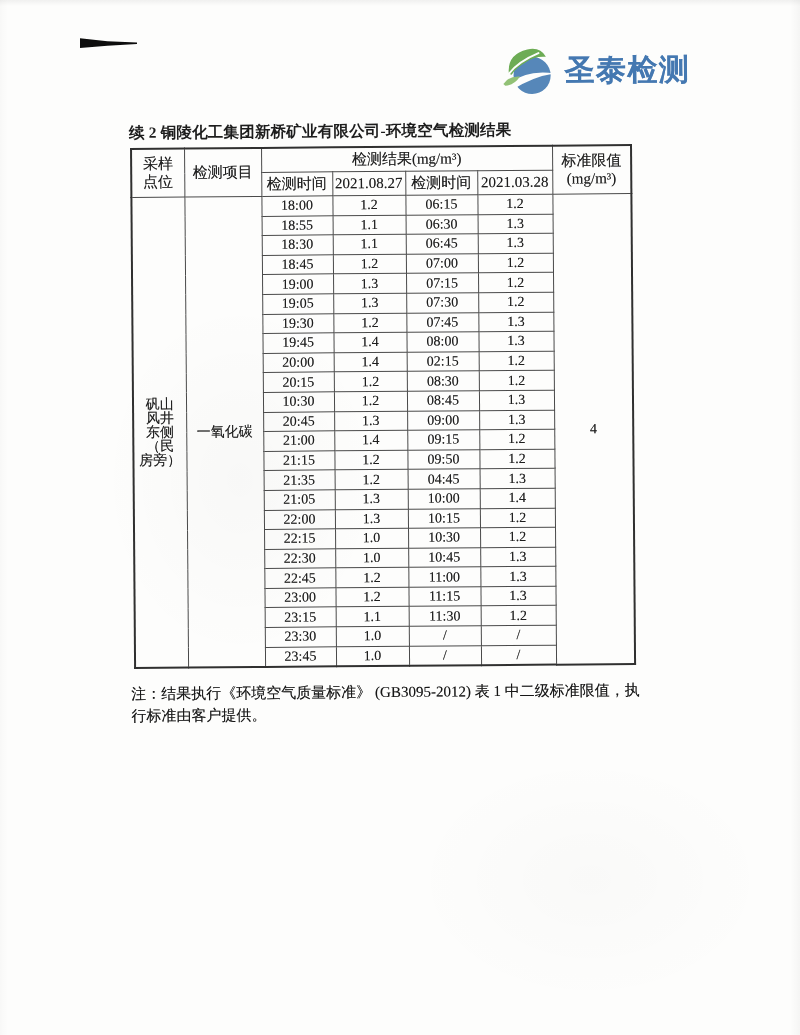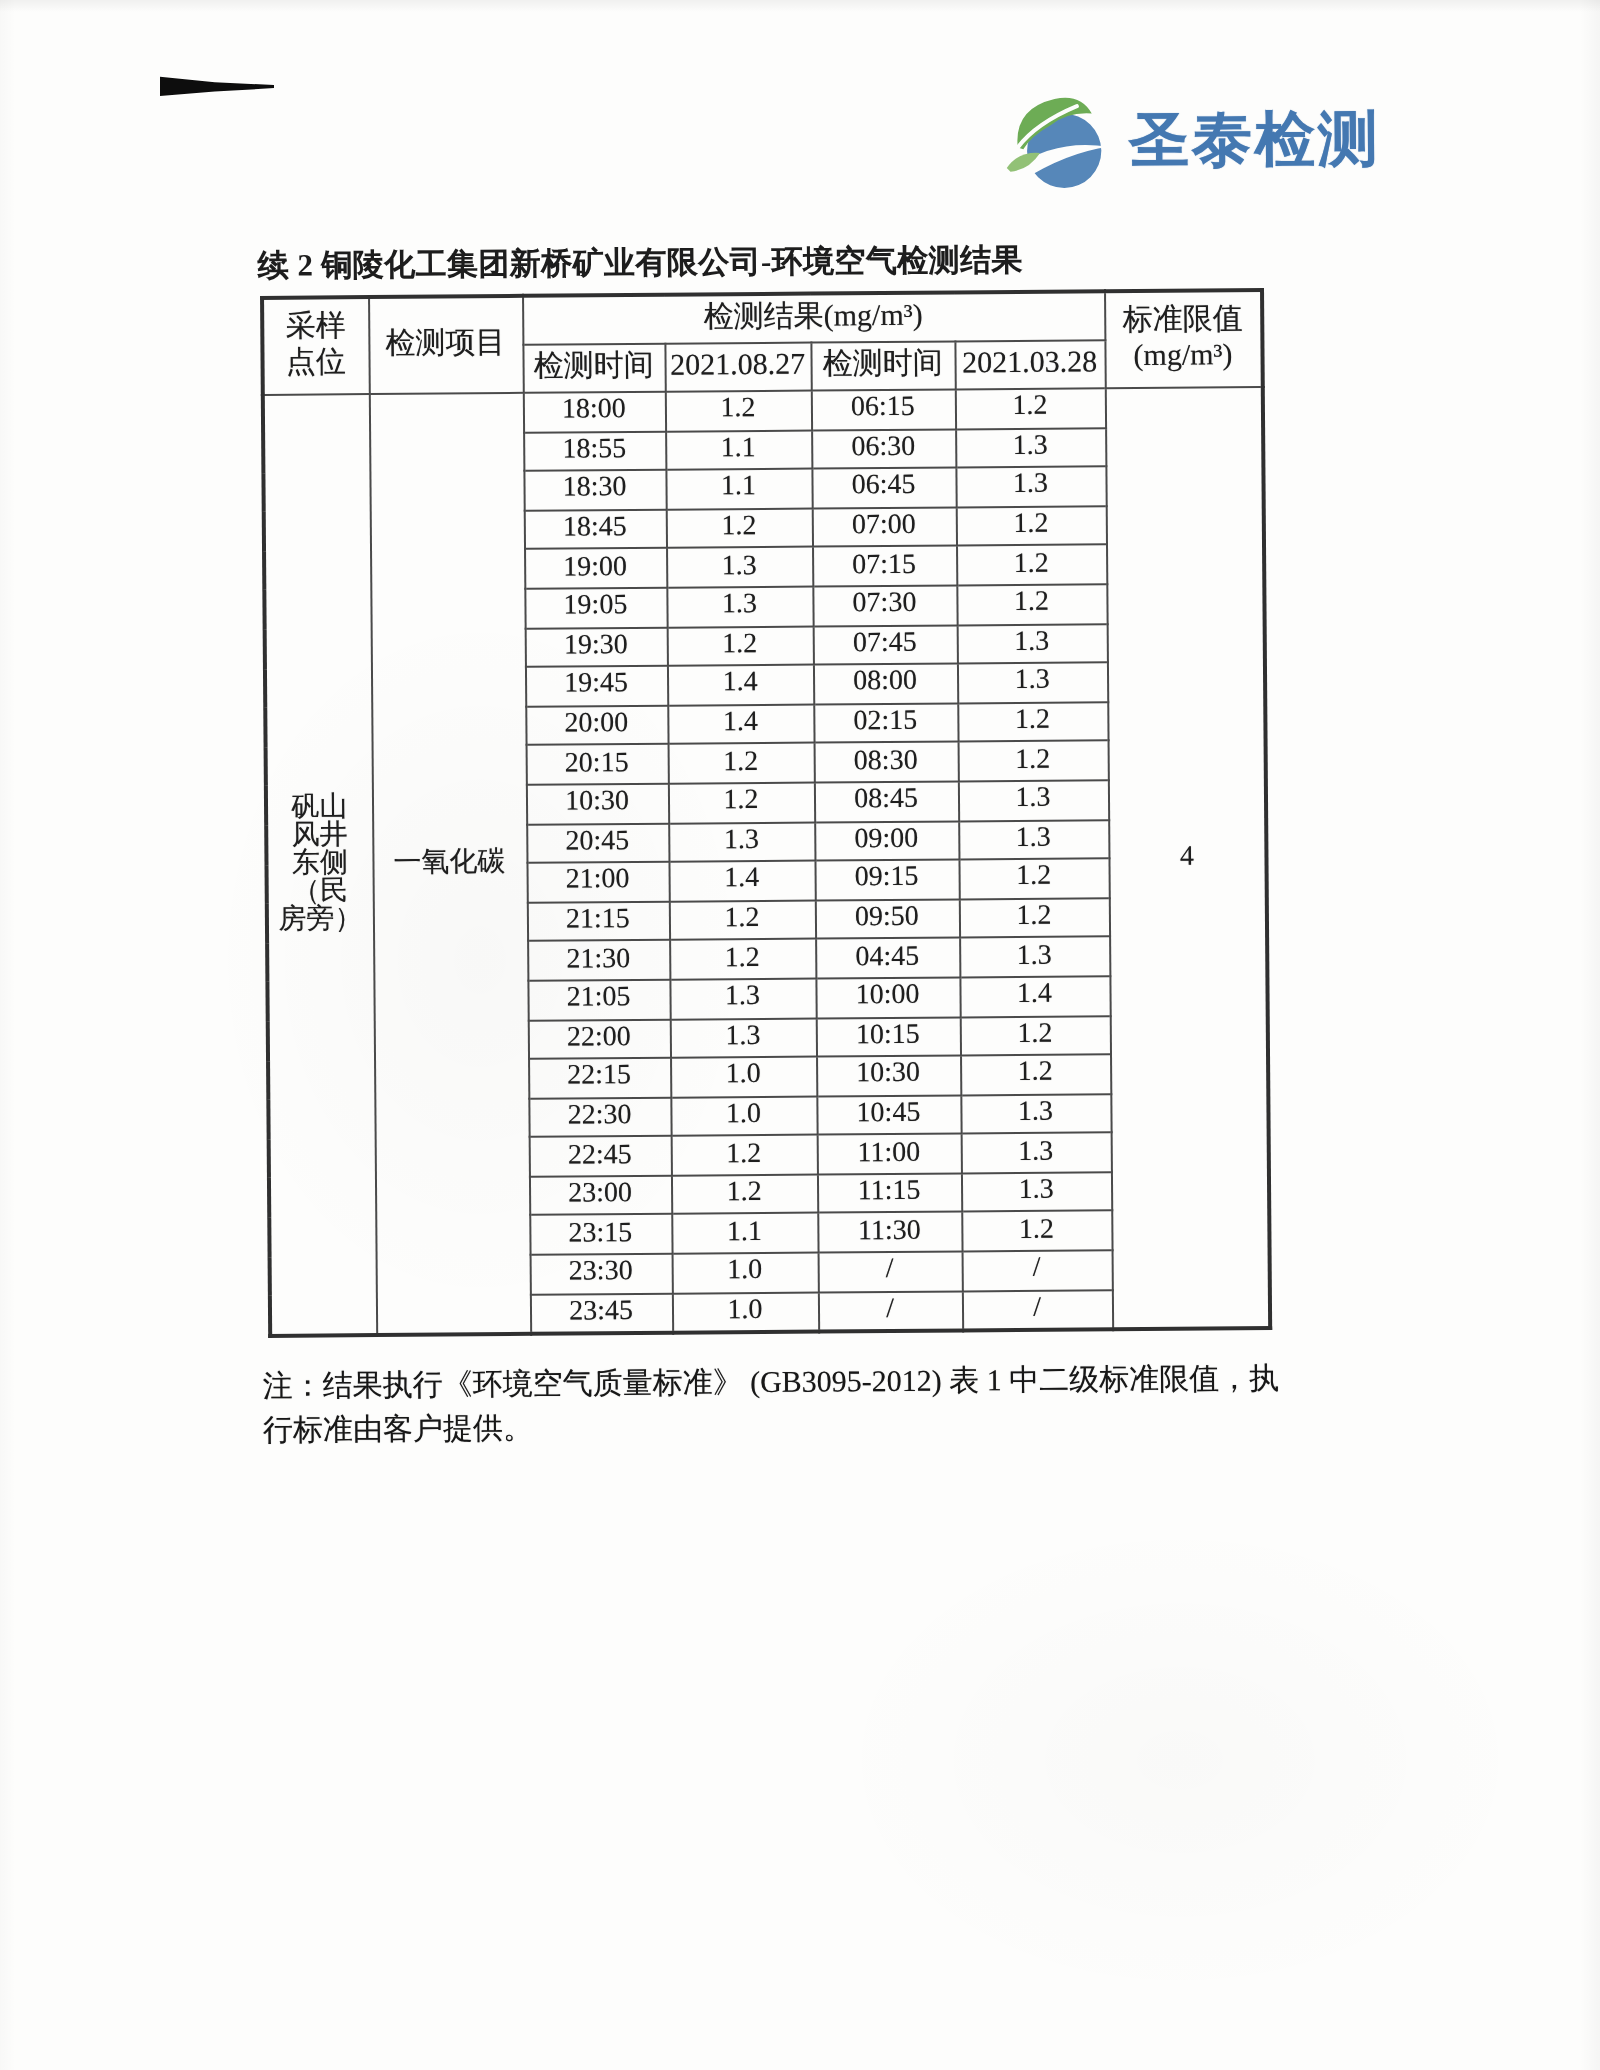"21:30" td { text: 21:30 -> 21:35 }
